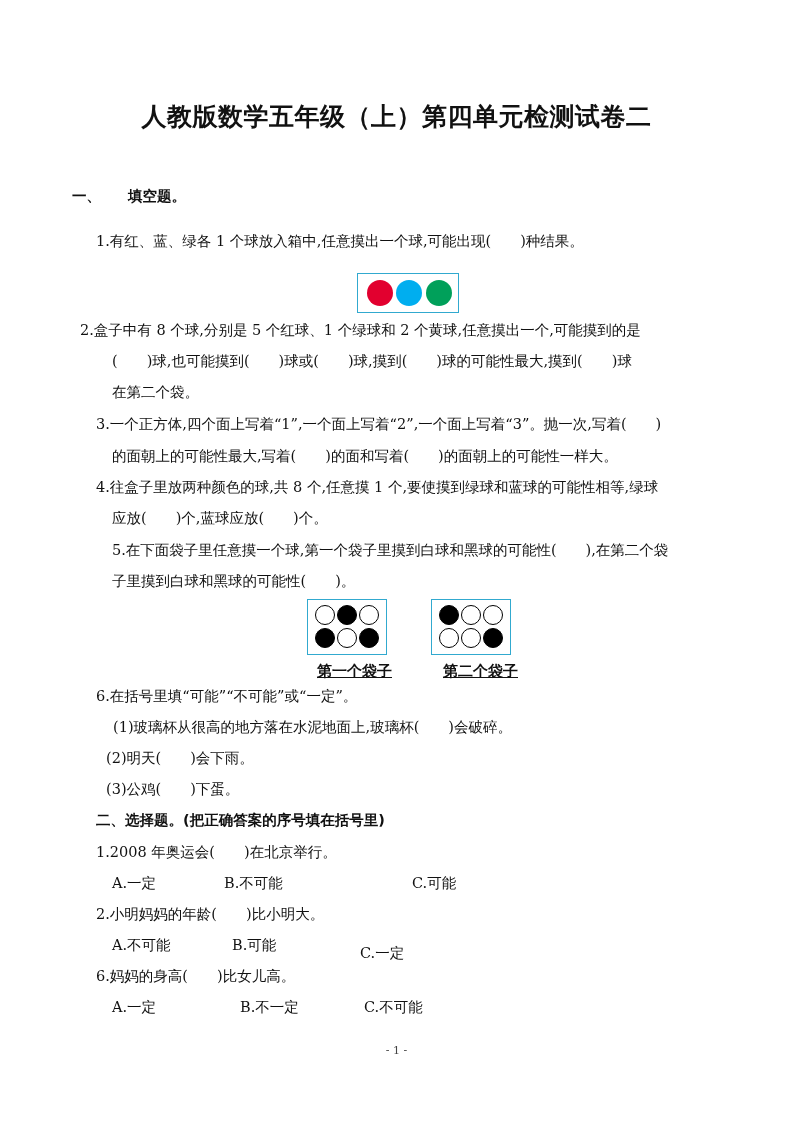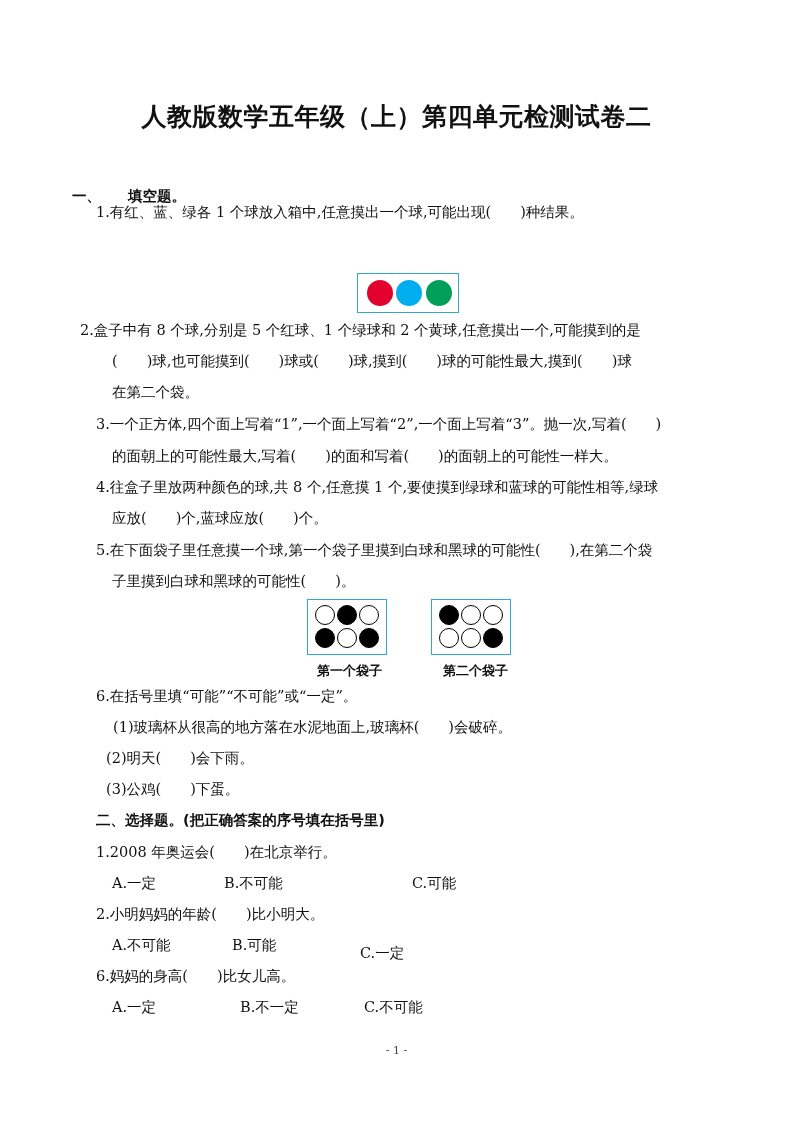"1.有红、蓝、绿各 1 个球放入箱中,任意摸出一个球,可能出现( )种结果。" div.line { top: 202px -> 231px }
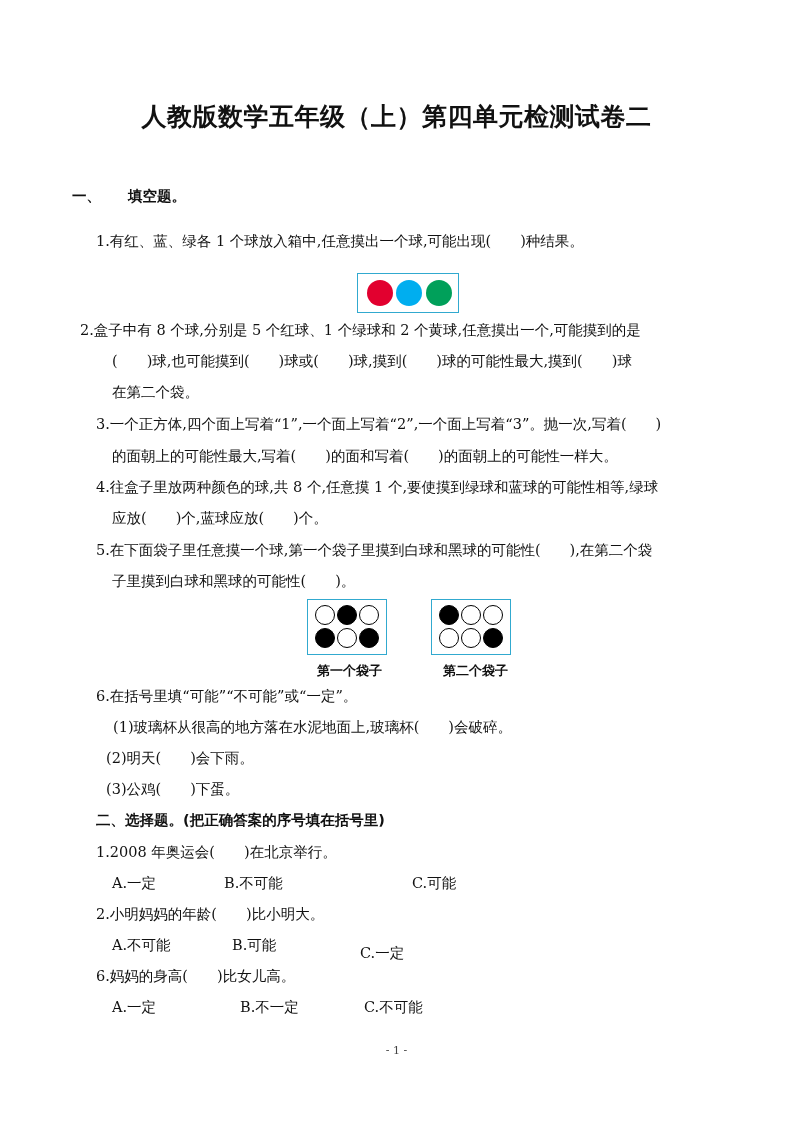"5.在下面袋子里任意摸一个球,第一个袋子里摸到白球和黑球的可能性(" div.line { left: 96px -> 112px }
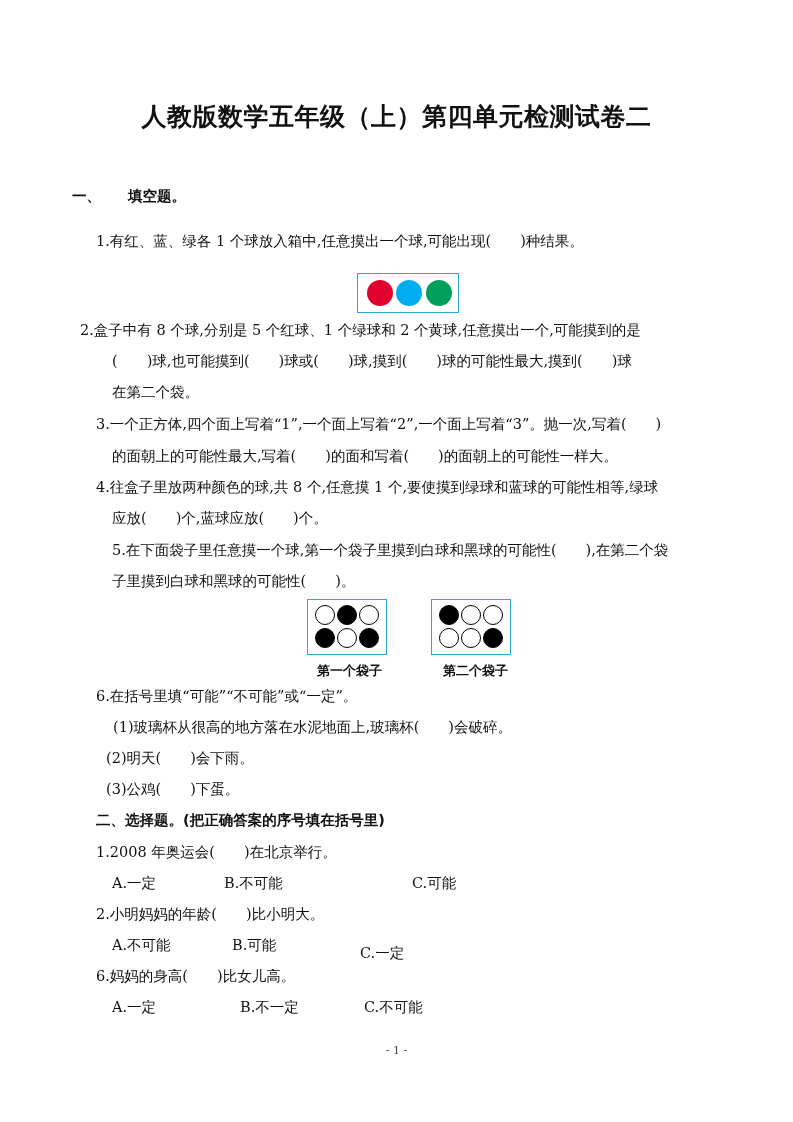"第一个袋子" .bag-label { font-size: 13px -> 15px; text-decoration: none -> underline }
